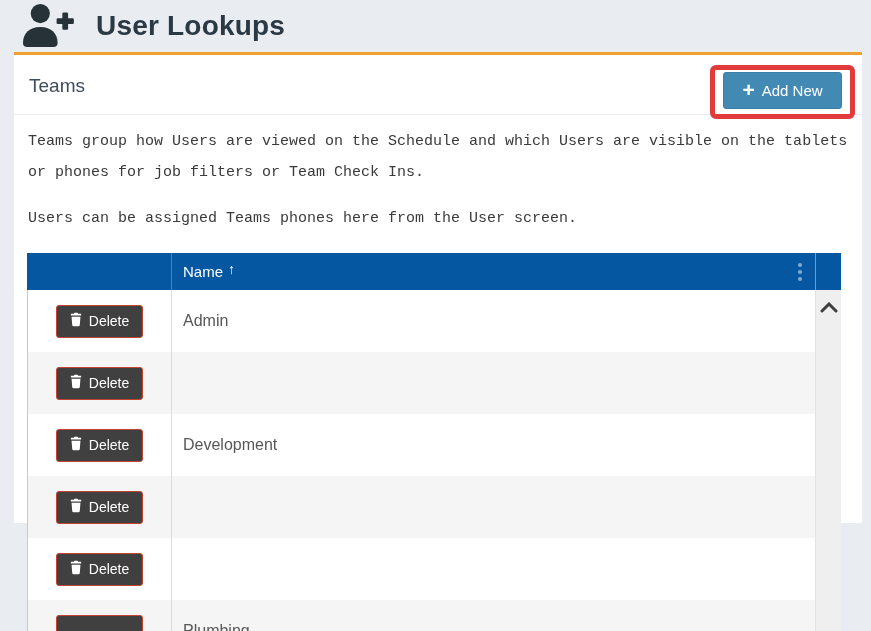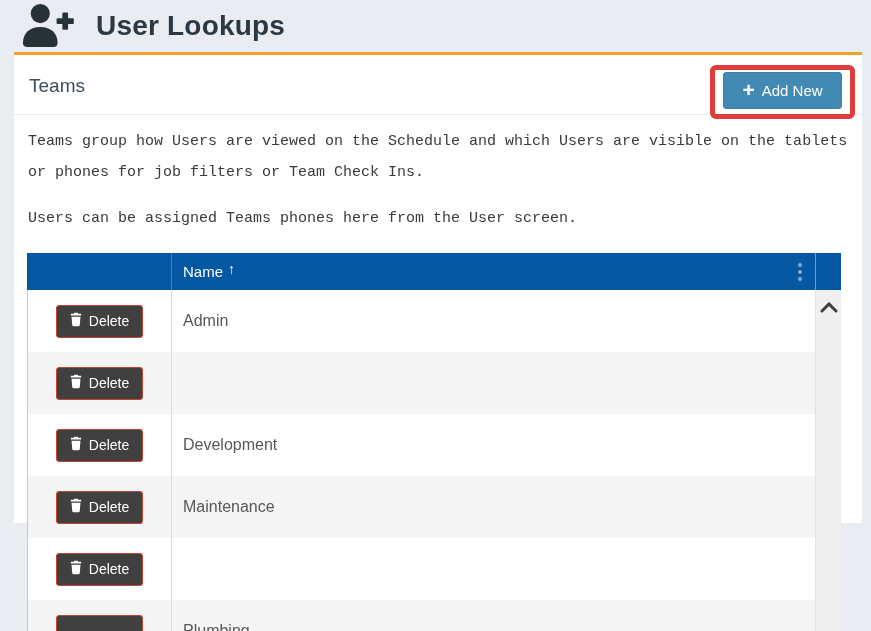"Maintenance" div.cell-name { html: <div>Maintenance</div> -> none }
